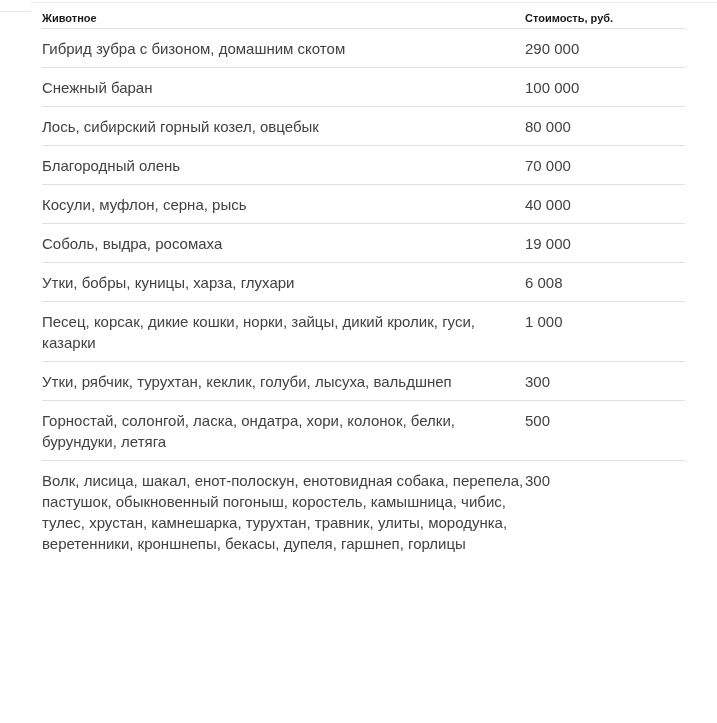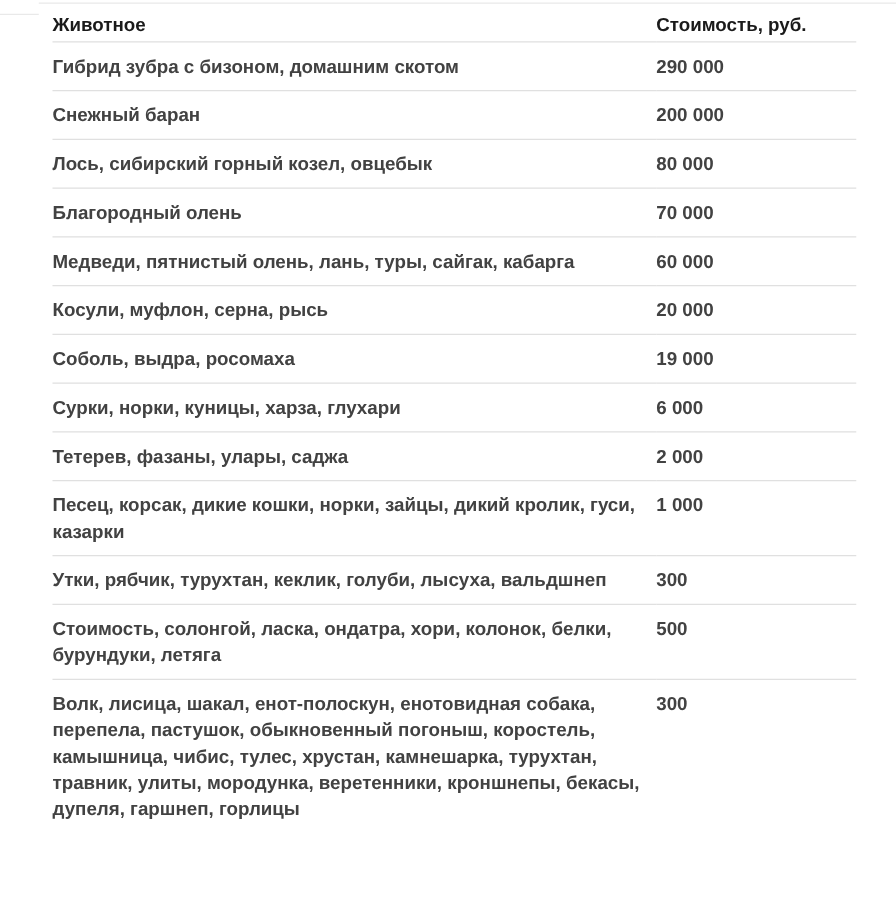"Животное" table.price-table th { font-size: 15px -> 11px }
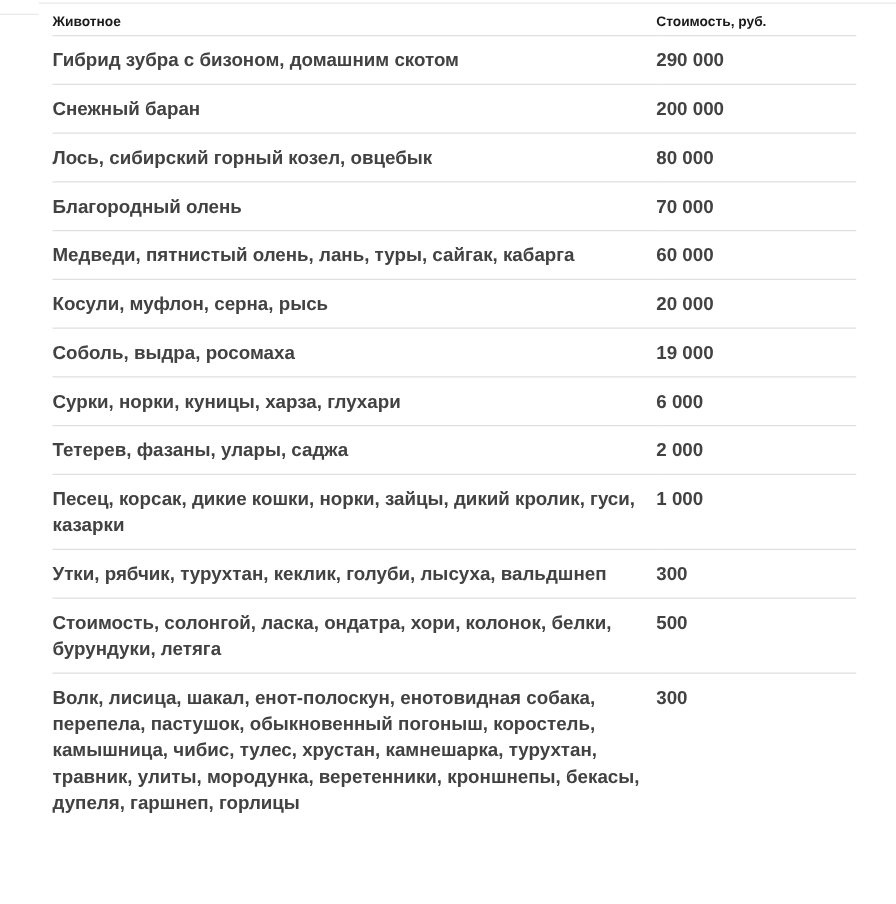"Гибрид зубра с бизоном, домашним" table.price-table td { font-weight: bold -> none }
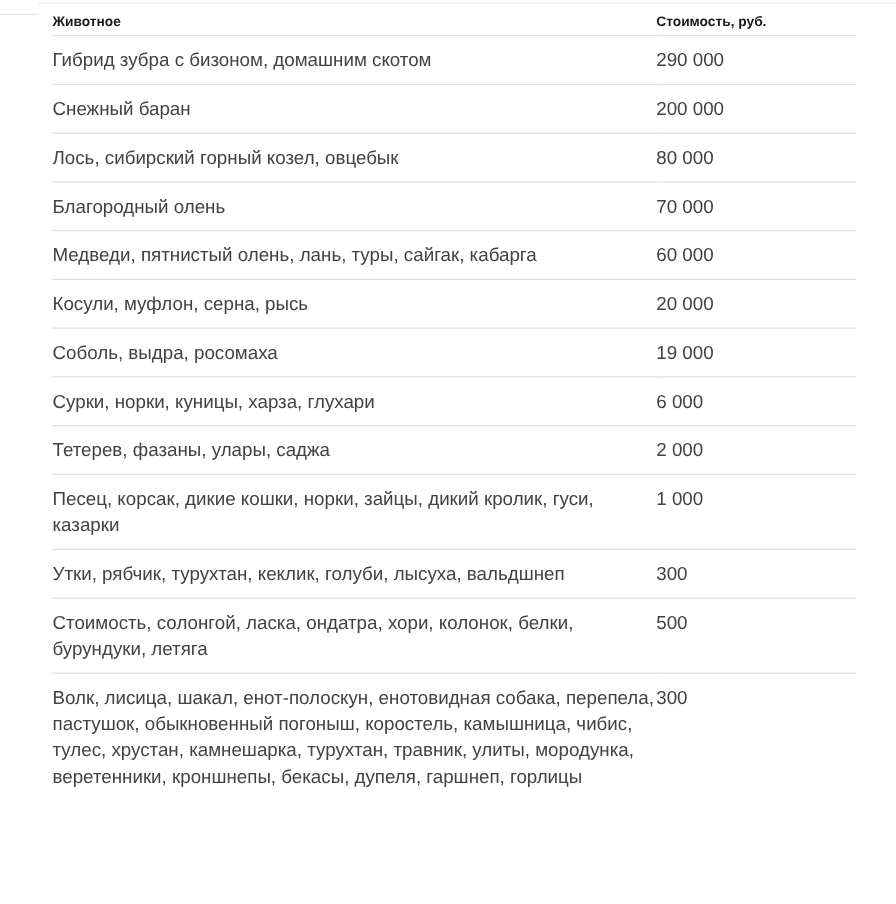"200 000" td.price-cell { text: 200 000 -> 100 000 }
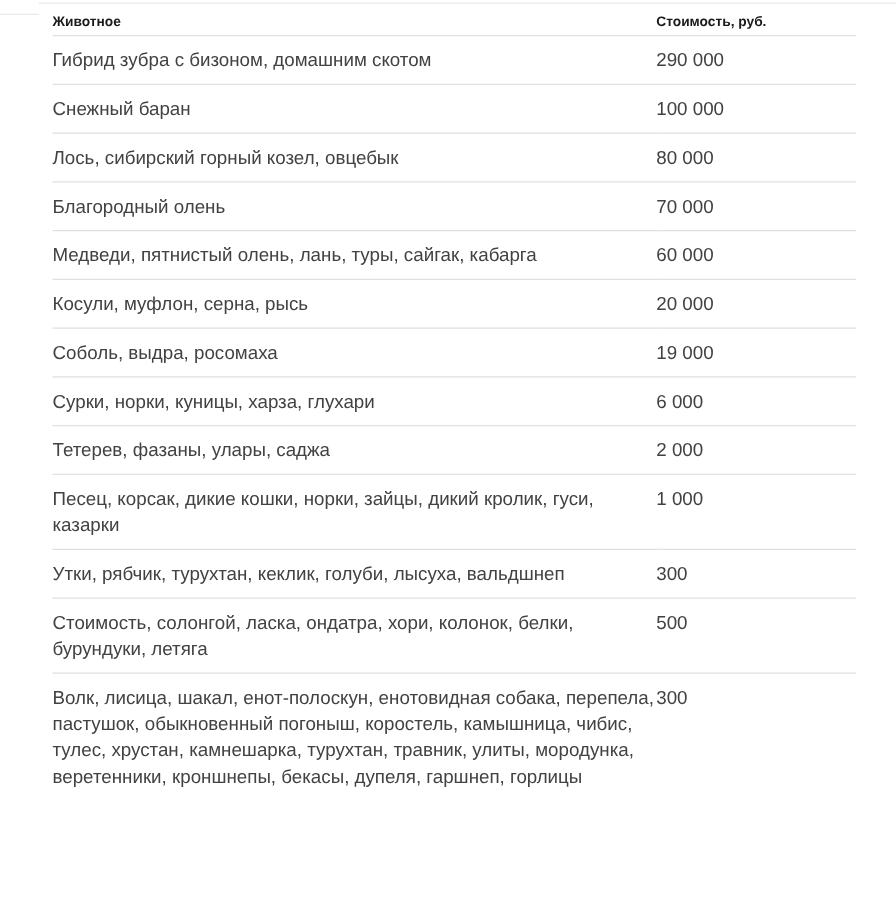"Медведи, пятнистый олень, лань, туры," tr { html: <tr> <td>Медведи, пятнистый олень, лань, туры, сайгак, кабарга</td> <td>60 000</td> </tr> -> none }
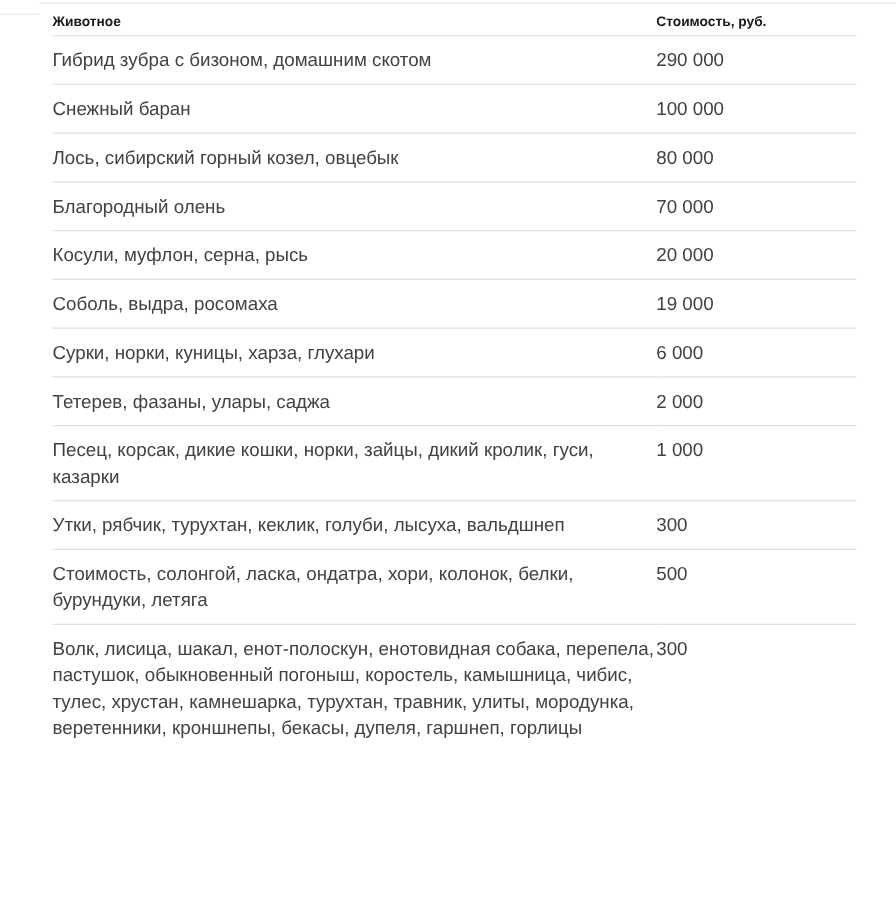"20 000" td.price-cell { text: 20 000 -> 40 000 }
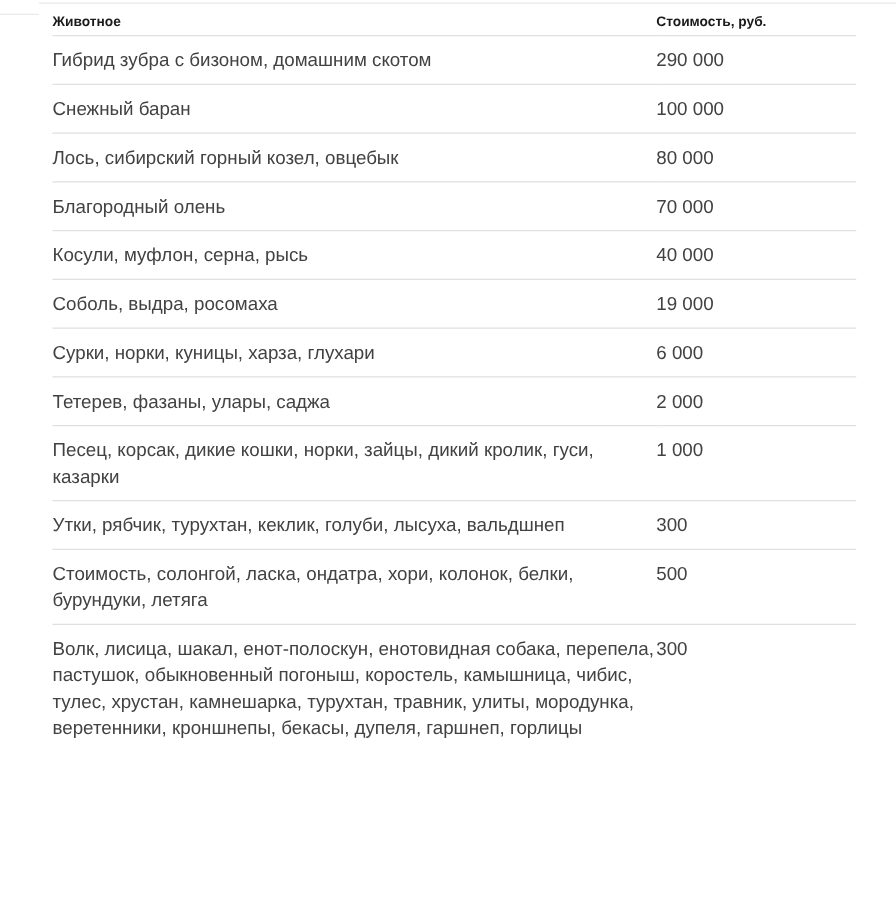"Сурки, норки, куницы, харза, глухари" td.animal-cell { text: Сурки, норки -> Утки, бобры }
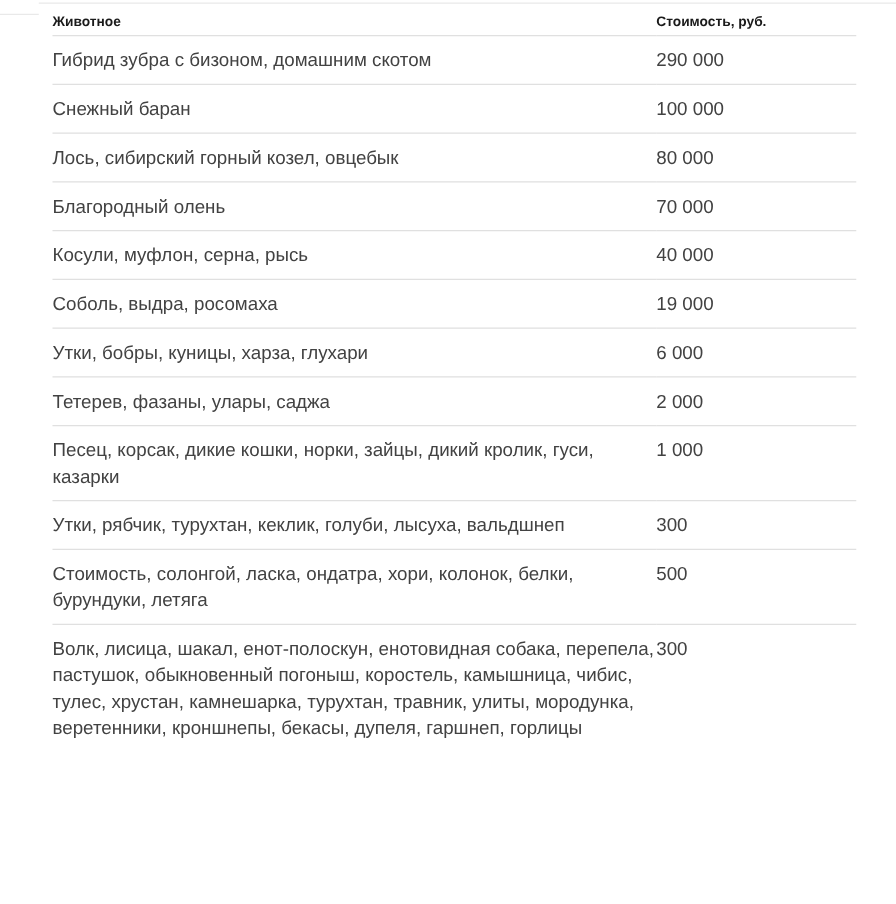"6 000" td.price-cell { text: 6 000 -> 6 008 }
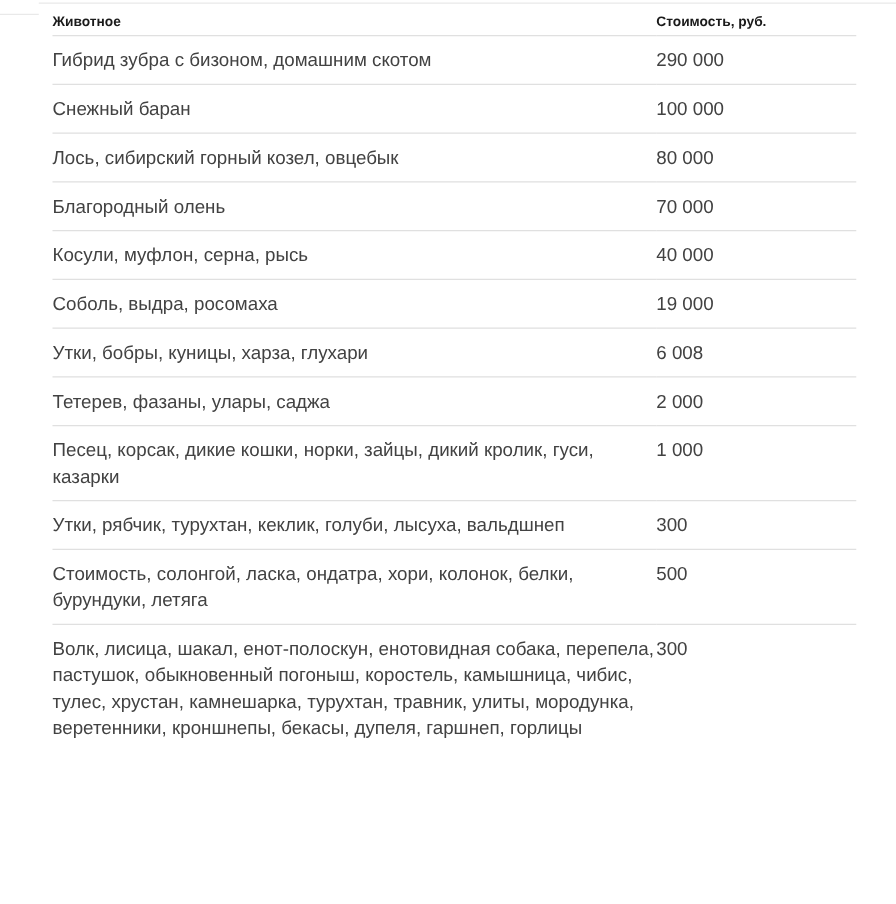"Тетерев, фазаны, улары, саджа" tr { html: <tr> <td>Тетерев, фазаны, улары, саджа</td> <td>2 000</td> </tr> -> none }
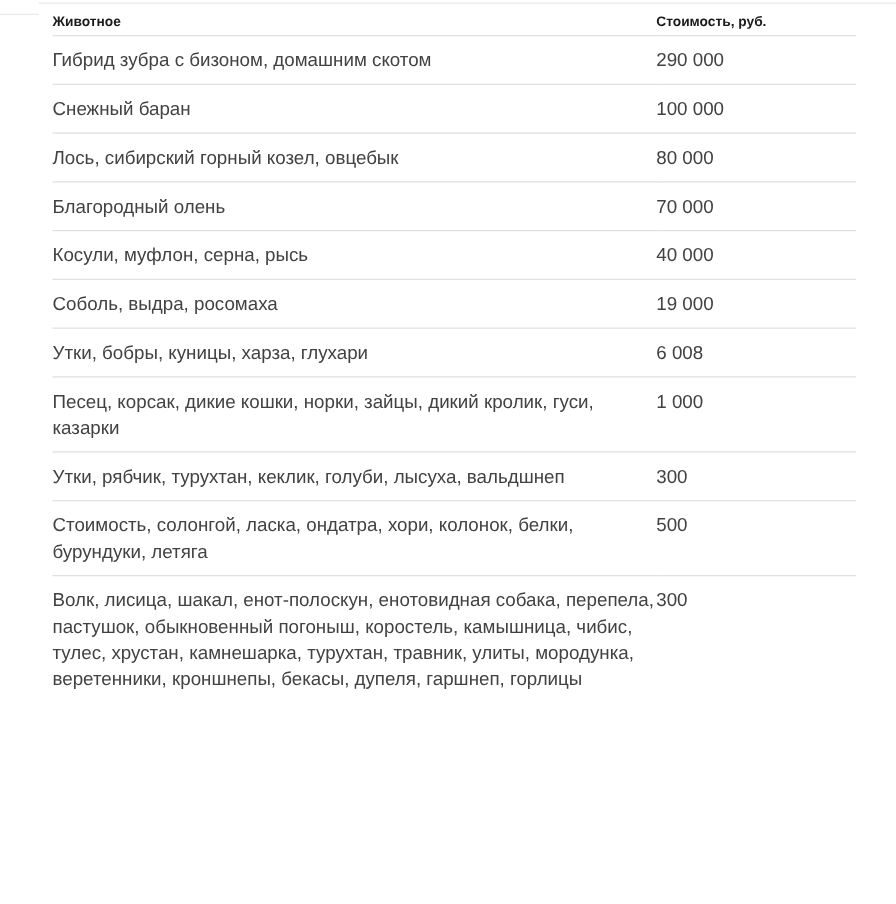"Стоимость, солонгой, ласка, ондатра," td.animal-cell { text: Стоимость -> Горностай }
